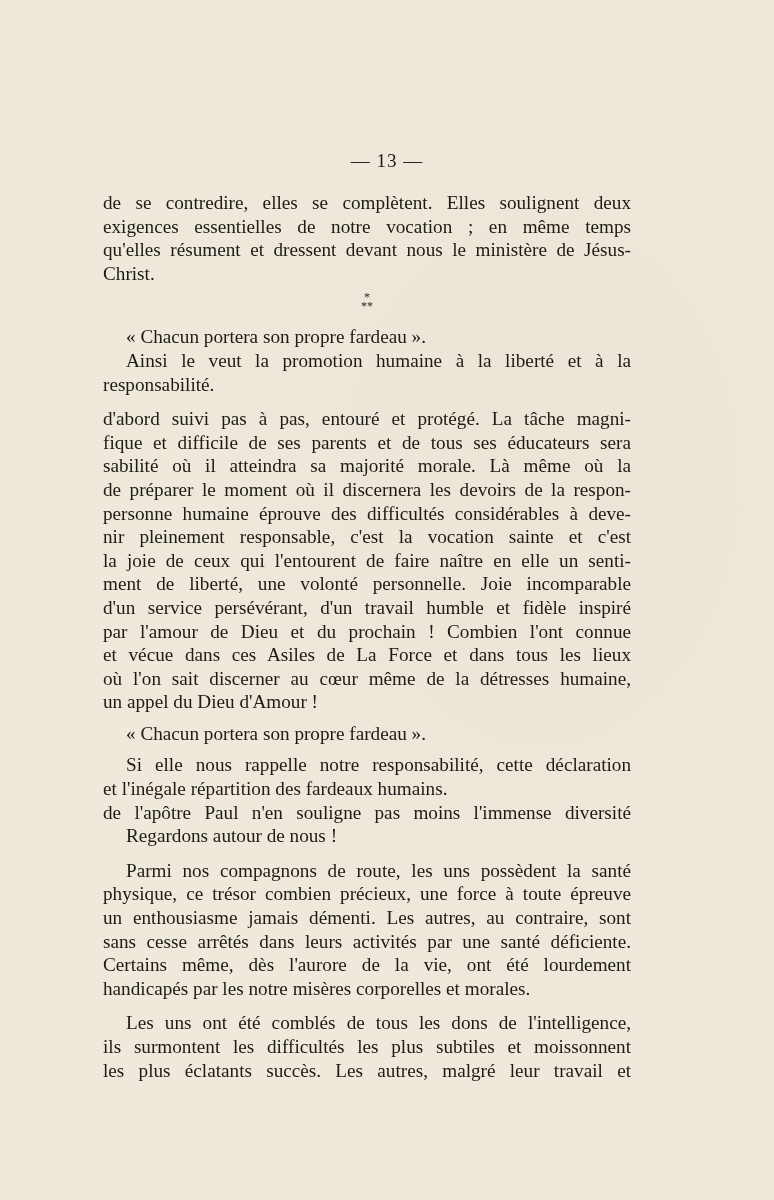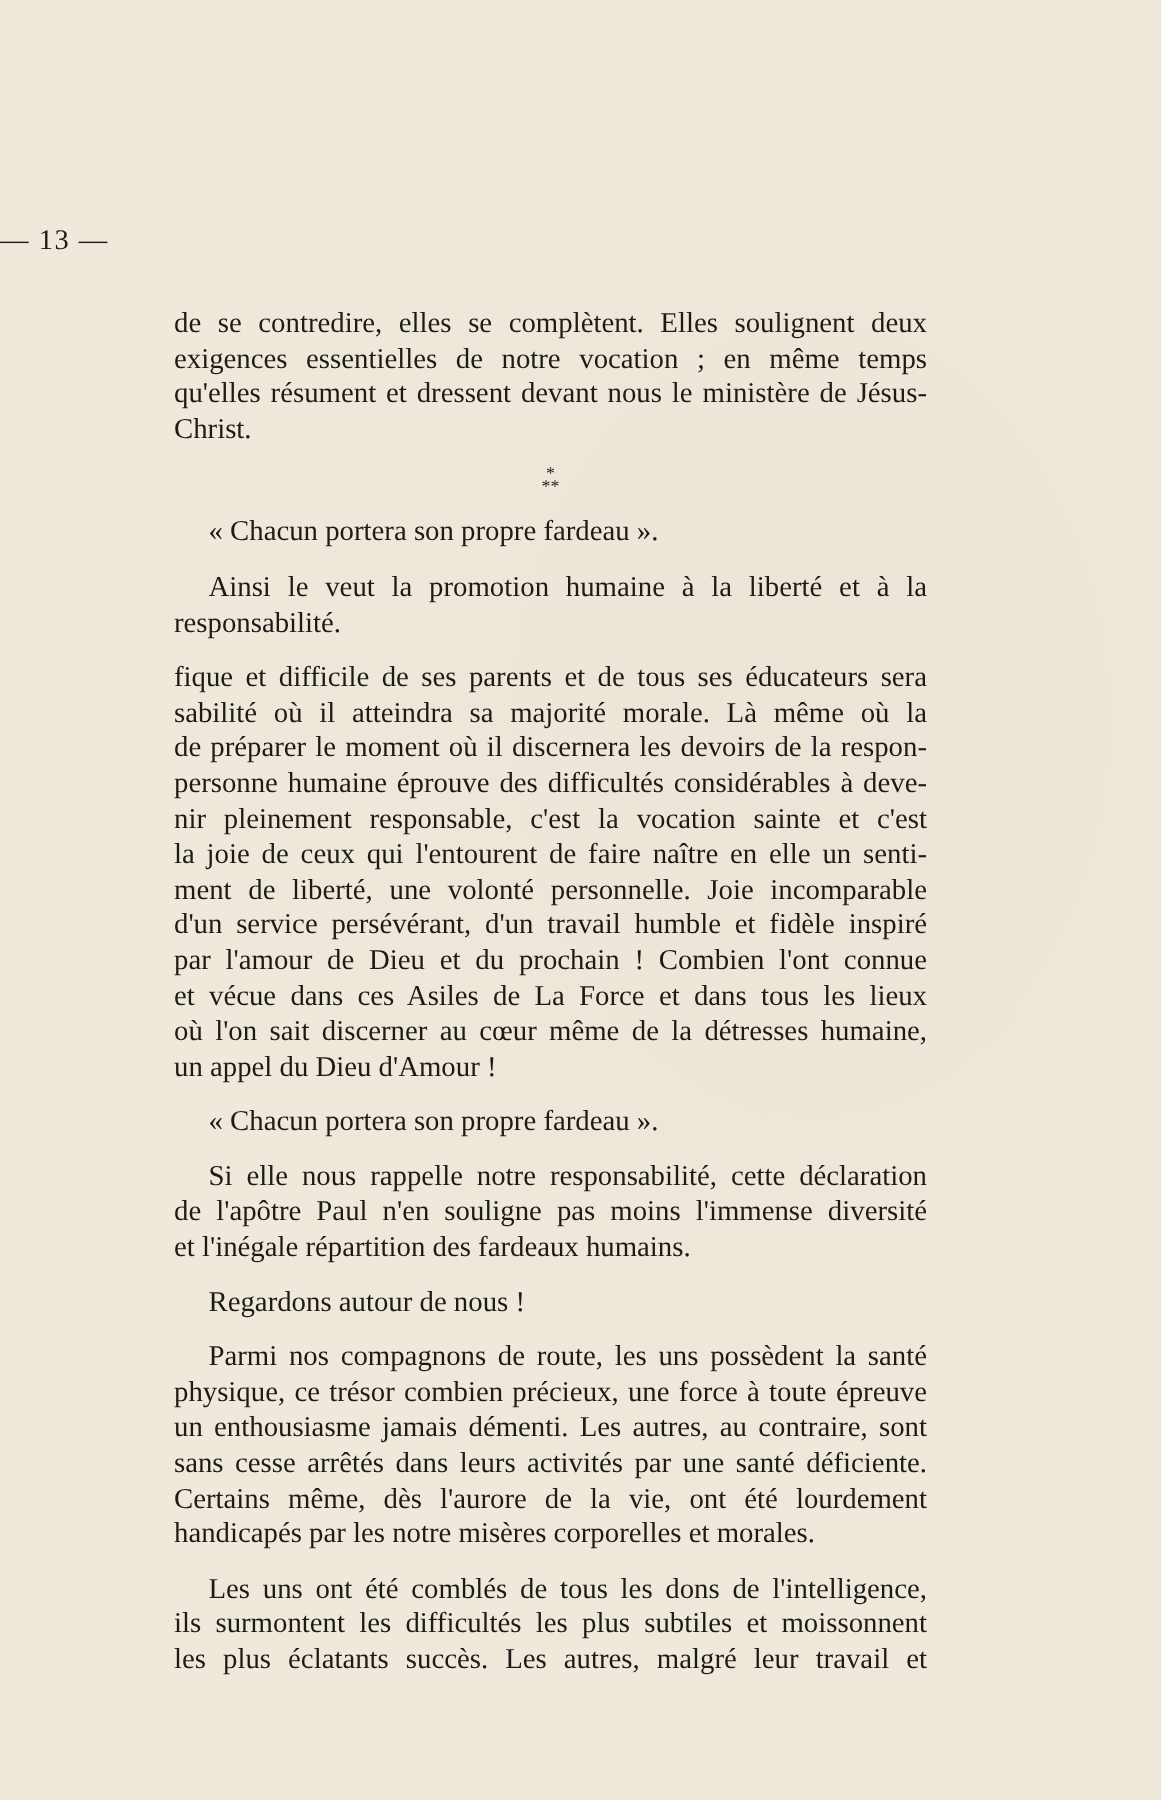"— 13 —" .folio { text-align: left -> center }
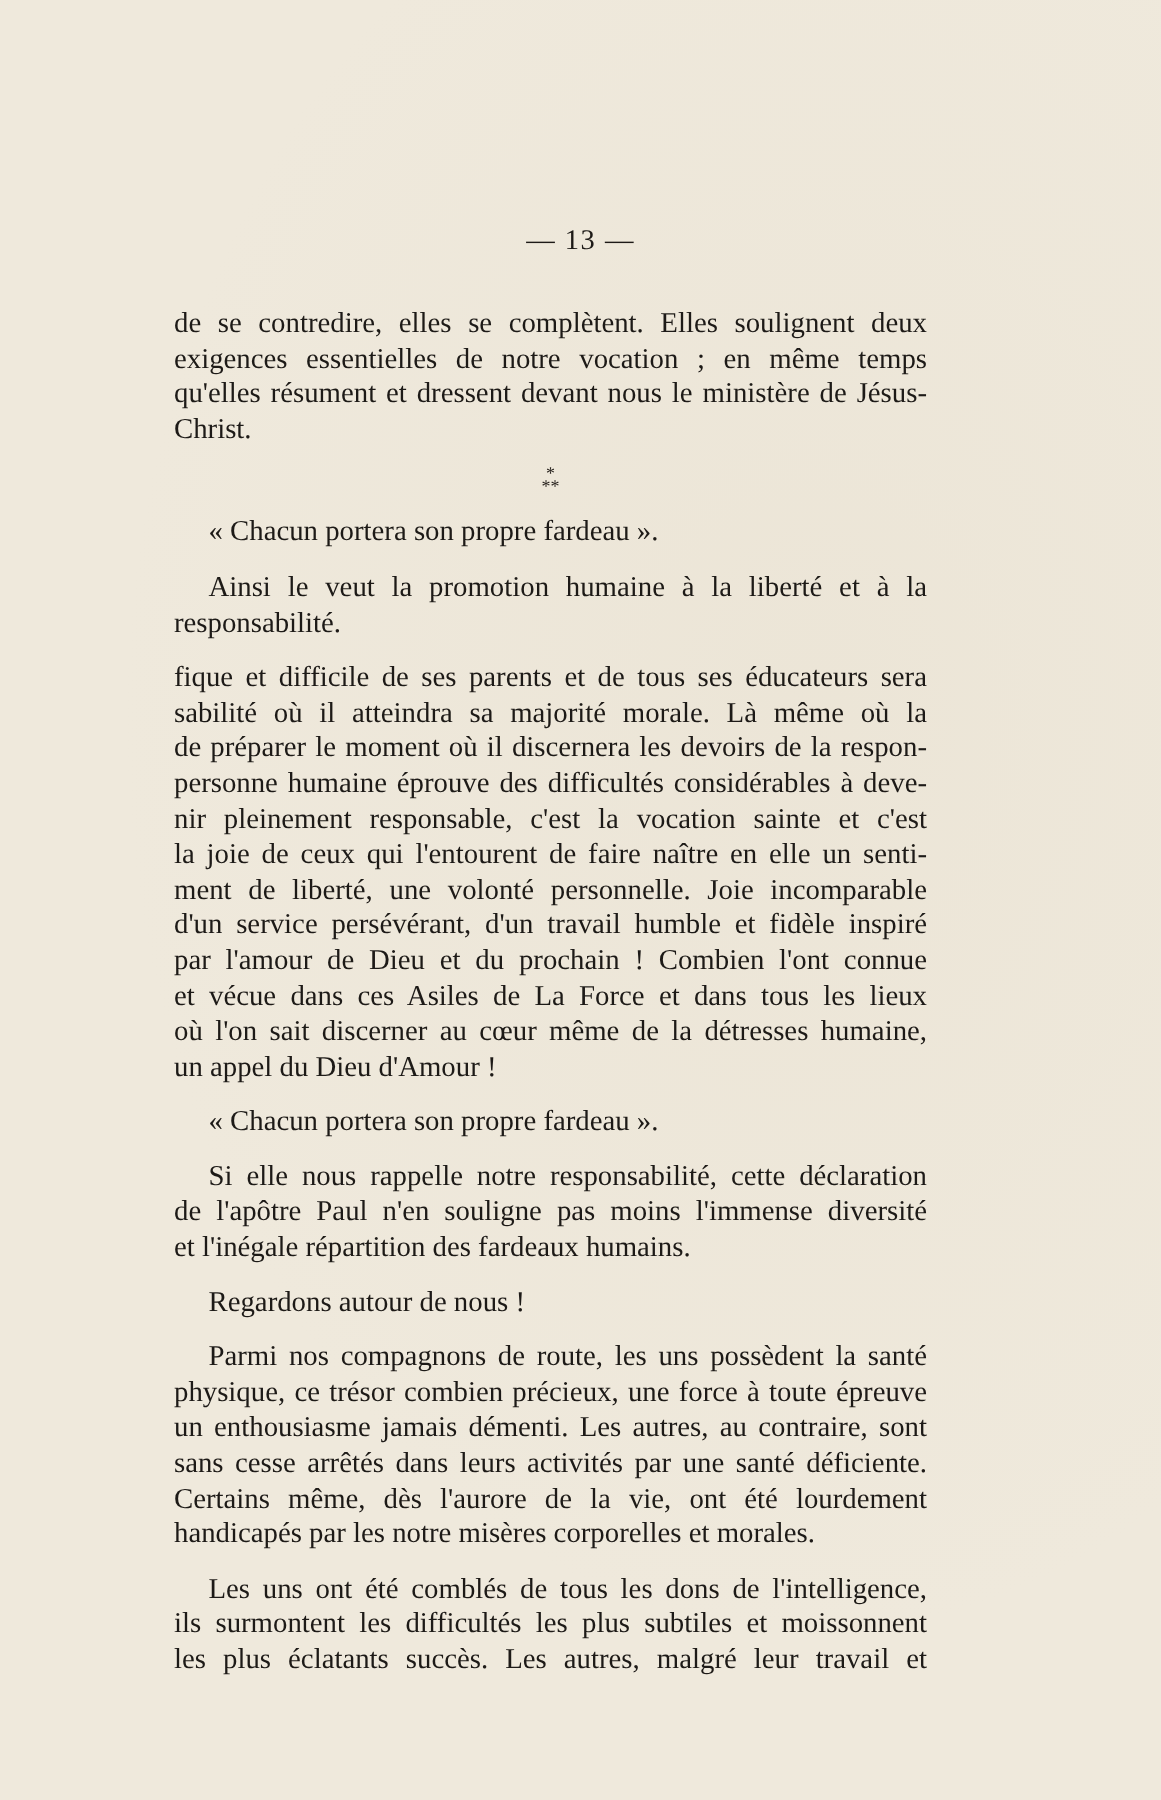"de se contredire, elles se" .p { margin: 13px -> 0 }
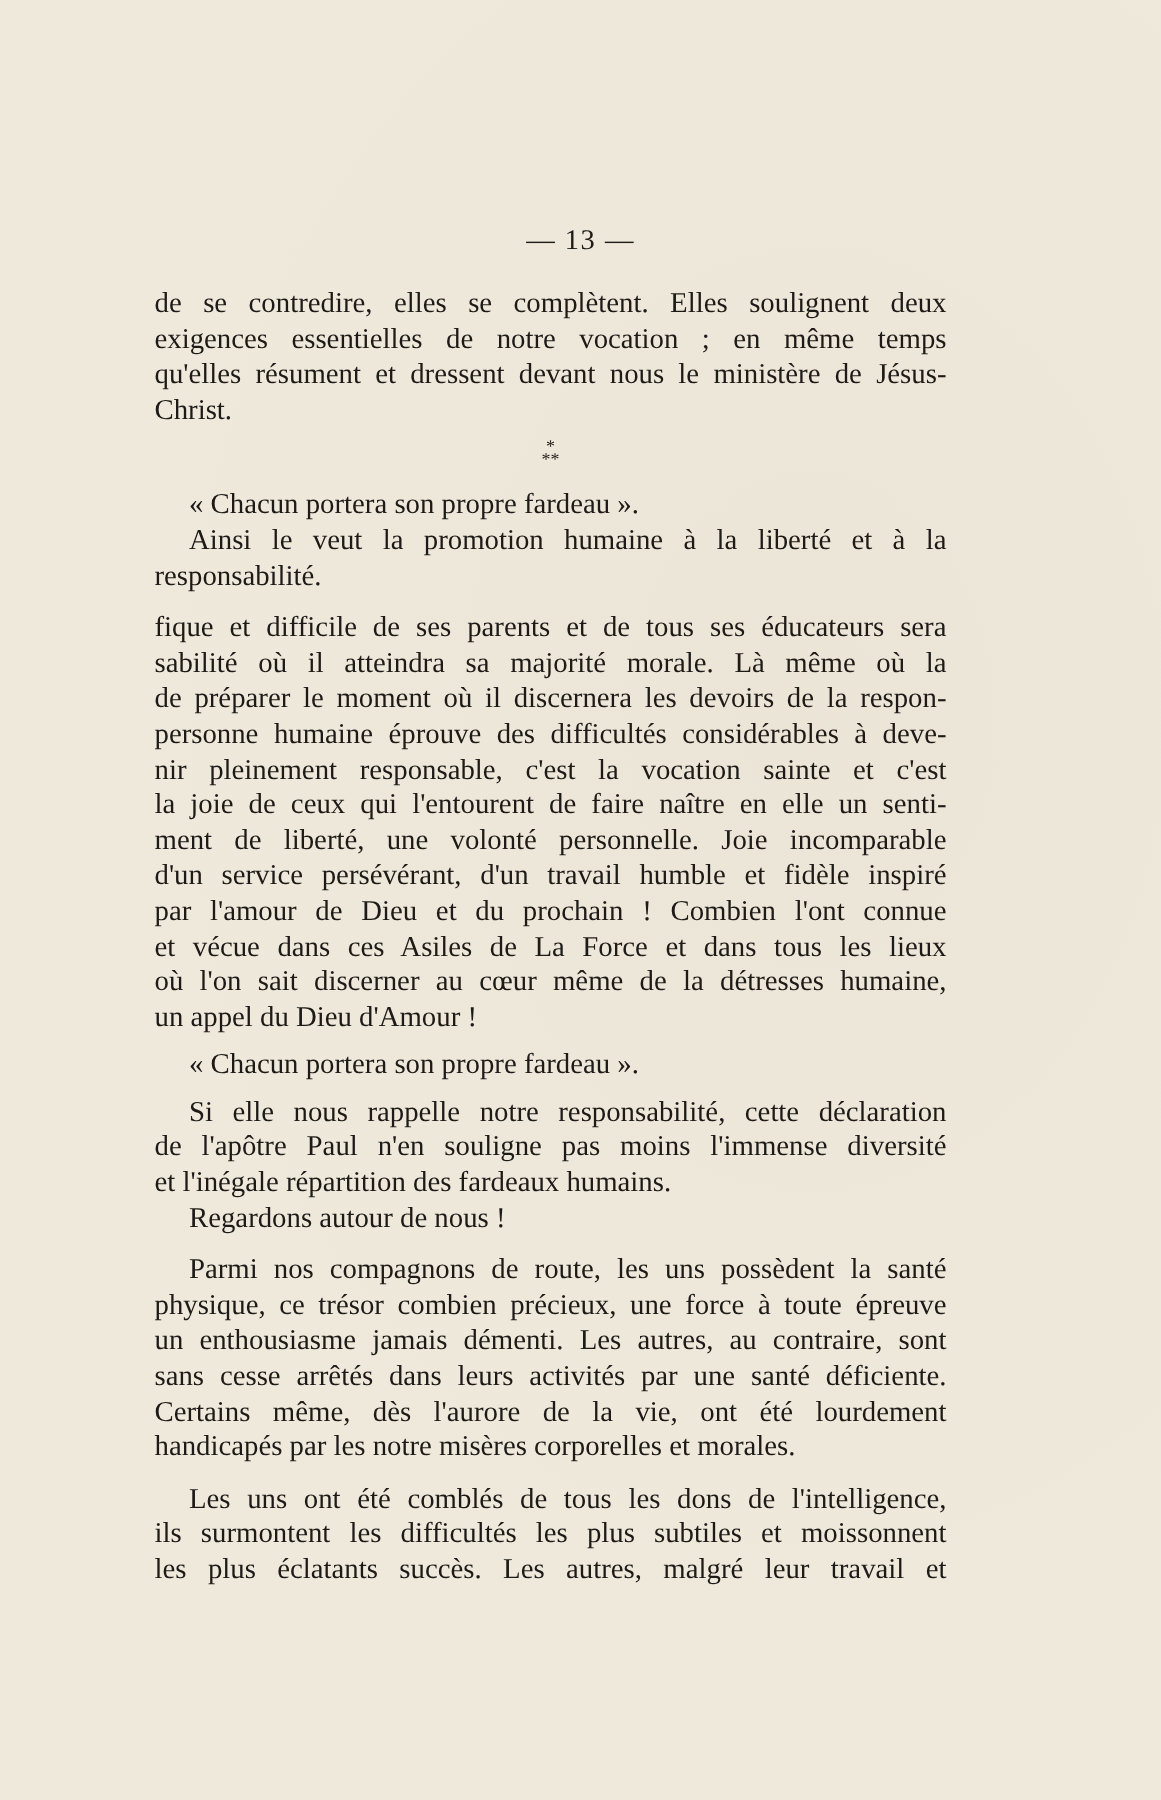"d'abord suivi pas à pas," span.line { html: none -> <span>d'abord suivi pas à pas, entouré et protégé. La tâche magni-</span> }
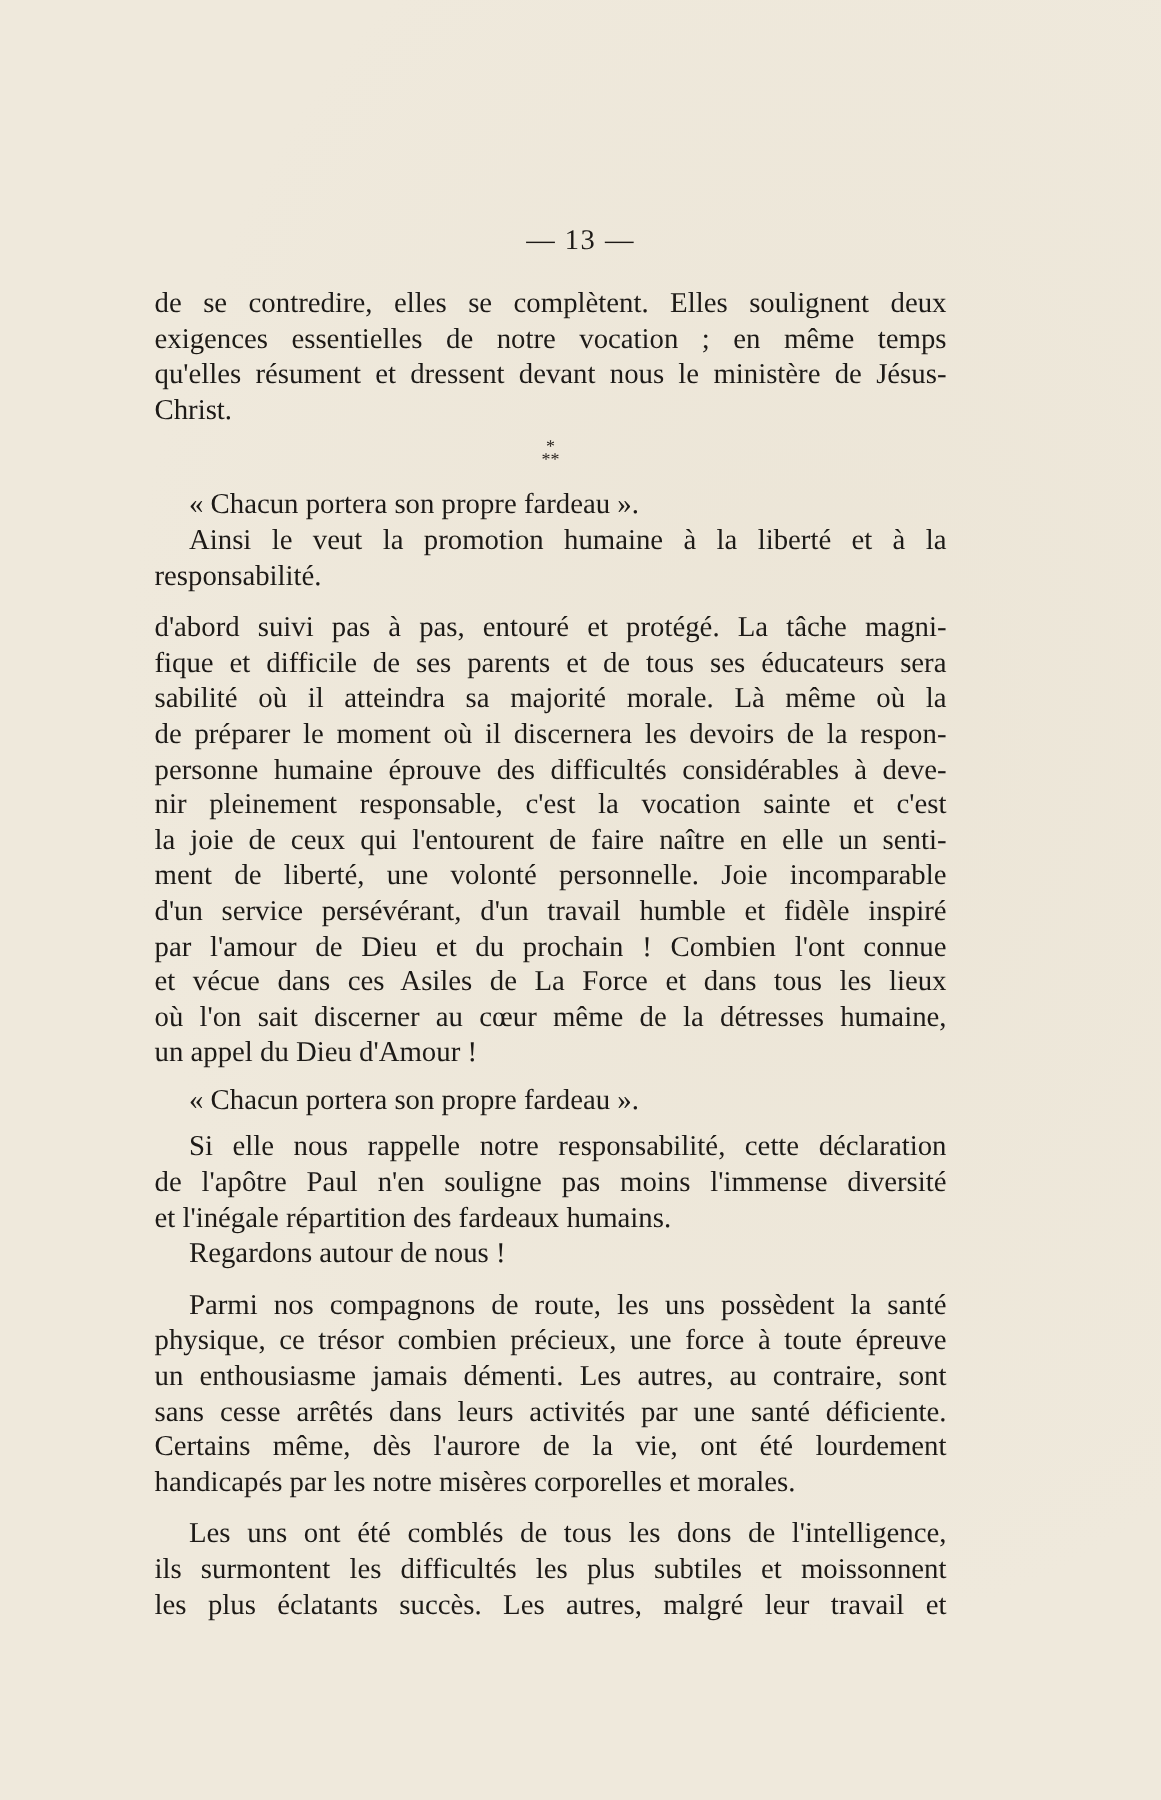"de l'apôtre Paul n'en souligne" span.line { order: before "et l'inégale répartition des fardeaux" -> after "et l'inégale répartition des fardeaux" }
